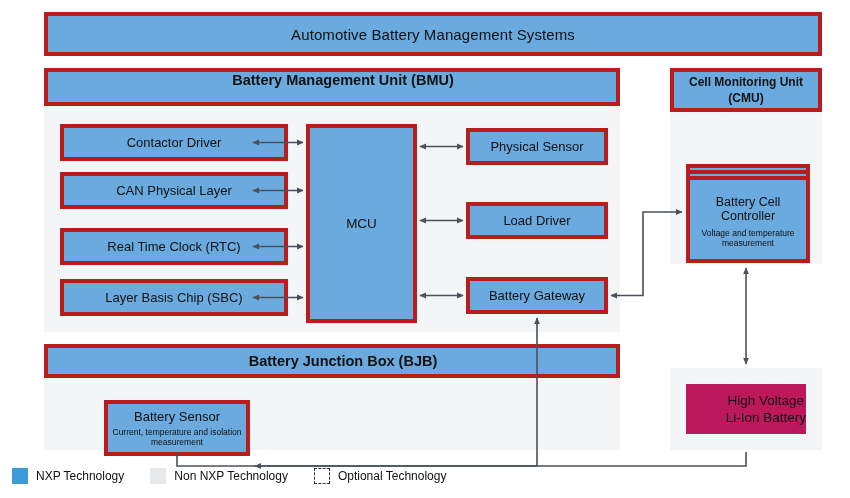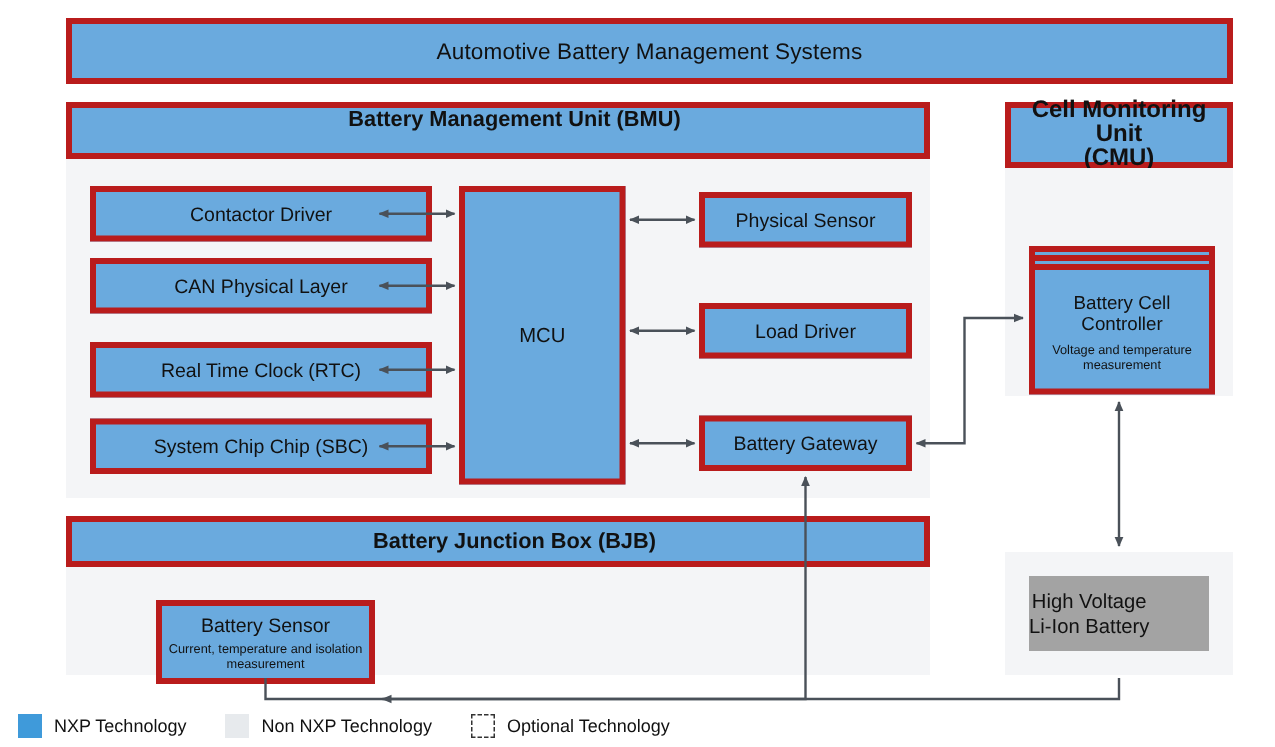"Cell Monitoring Unit" #cmu-header { font-size: 16px -> 12px }
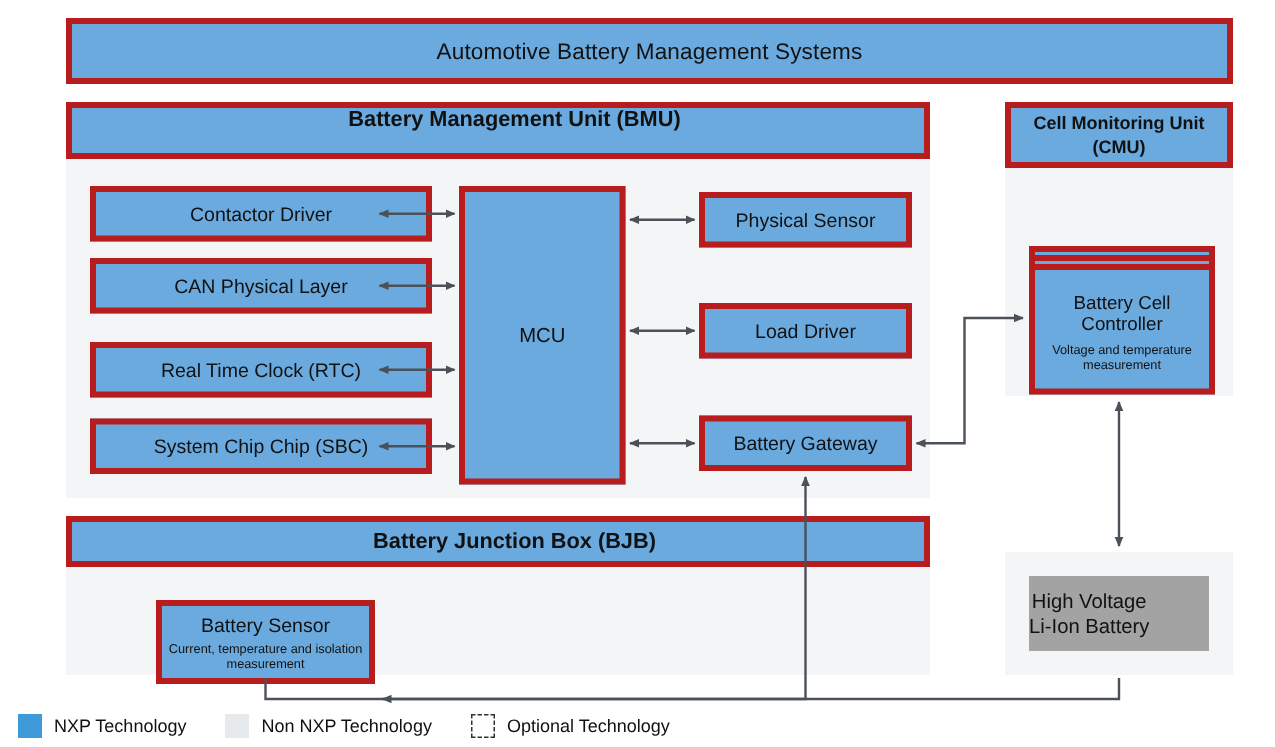"System Chip Chip (SBC)" span { text: System Chip -> Layer Basis }
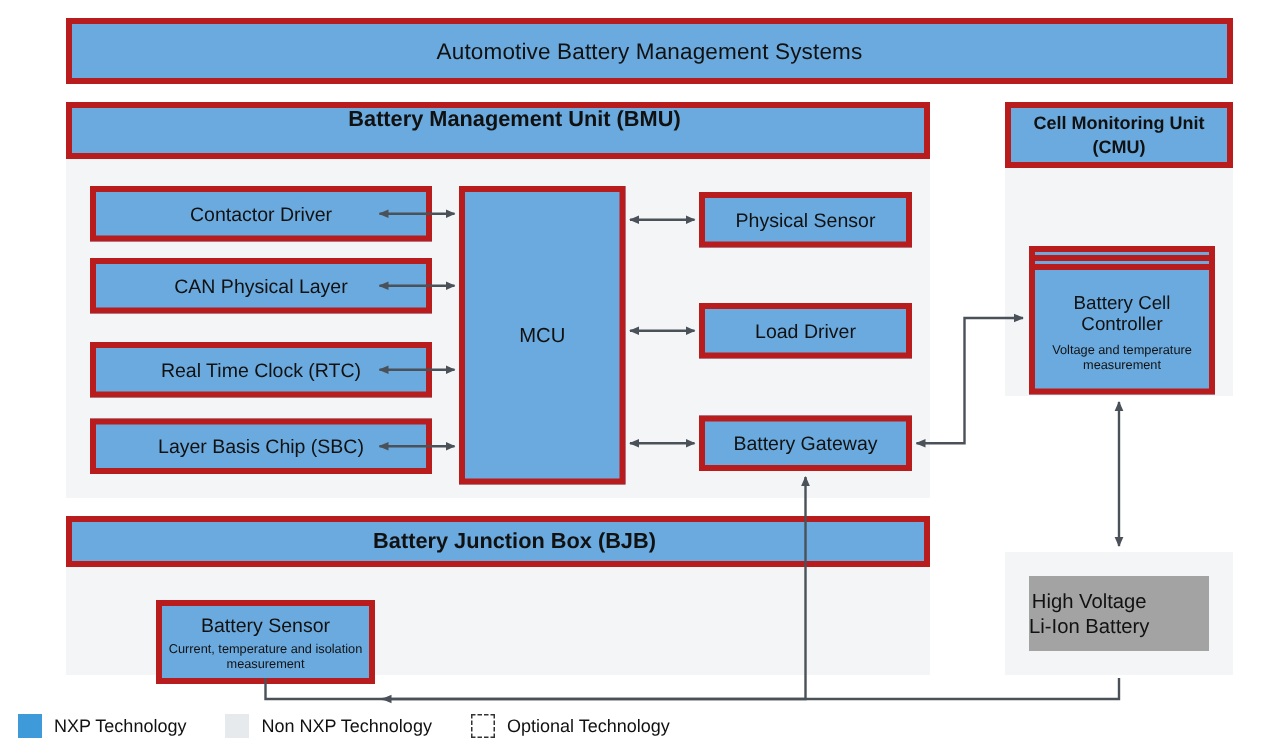"High Voltage" .nonxp { background: #a3a3a3 -> #be185d; justify-content: flex-start -> flex-end }
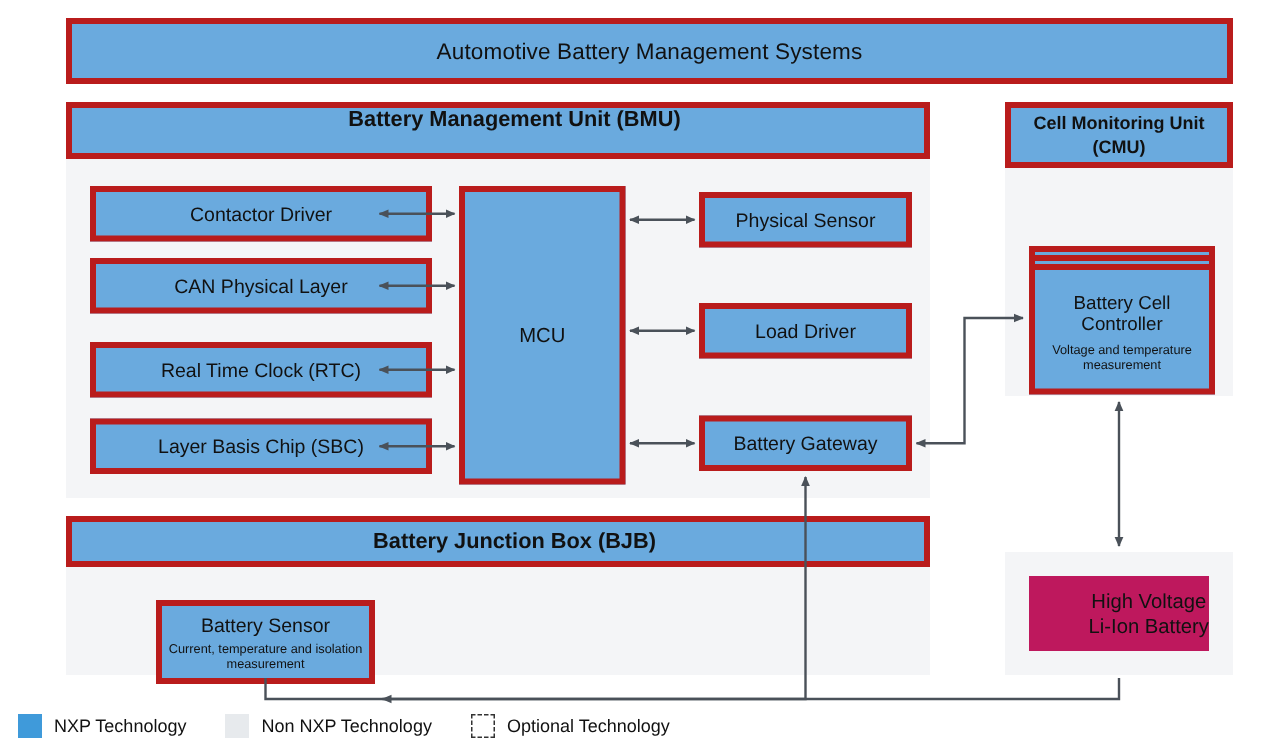"NXP Technology" #legend { align-items: flex-end -> flex-start }
